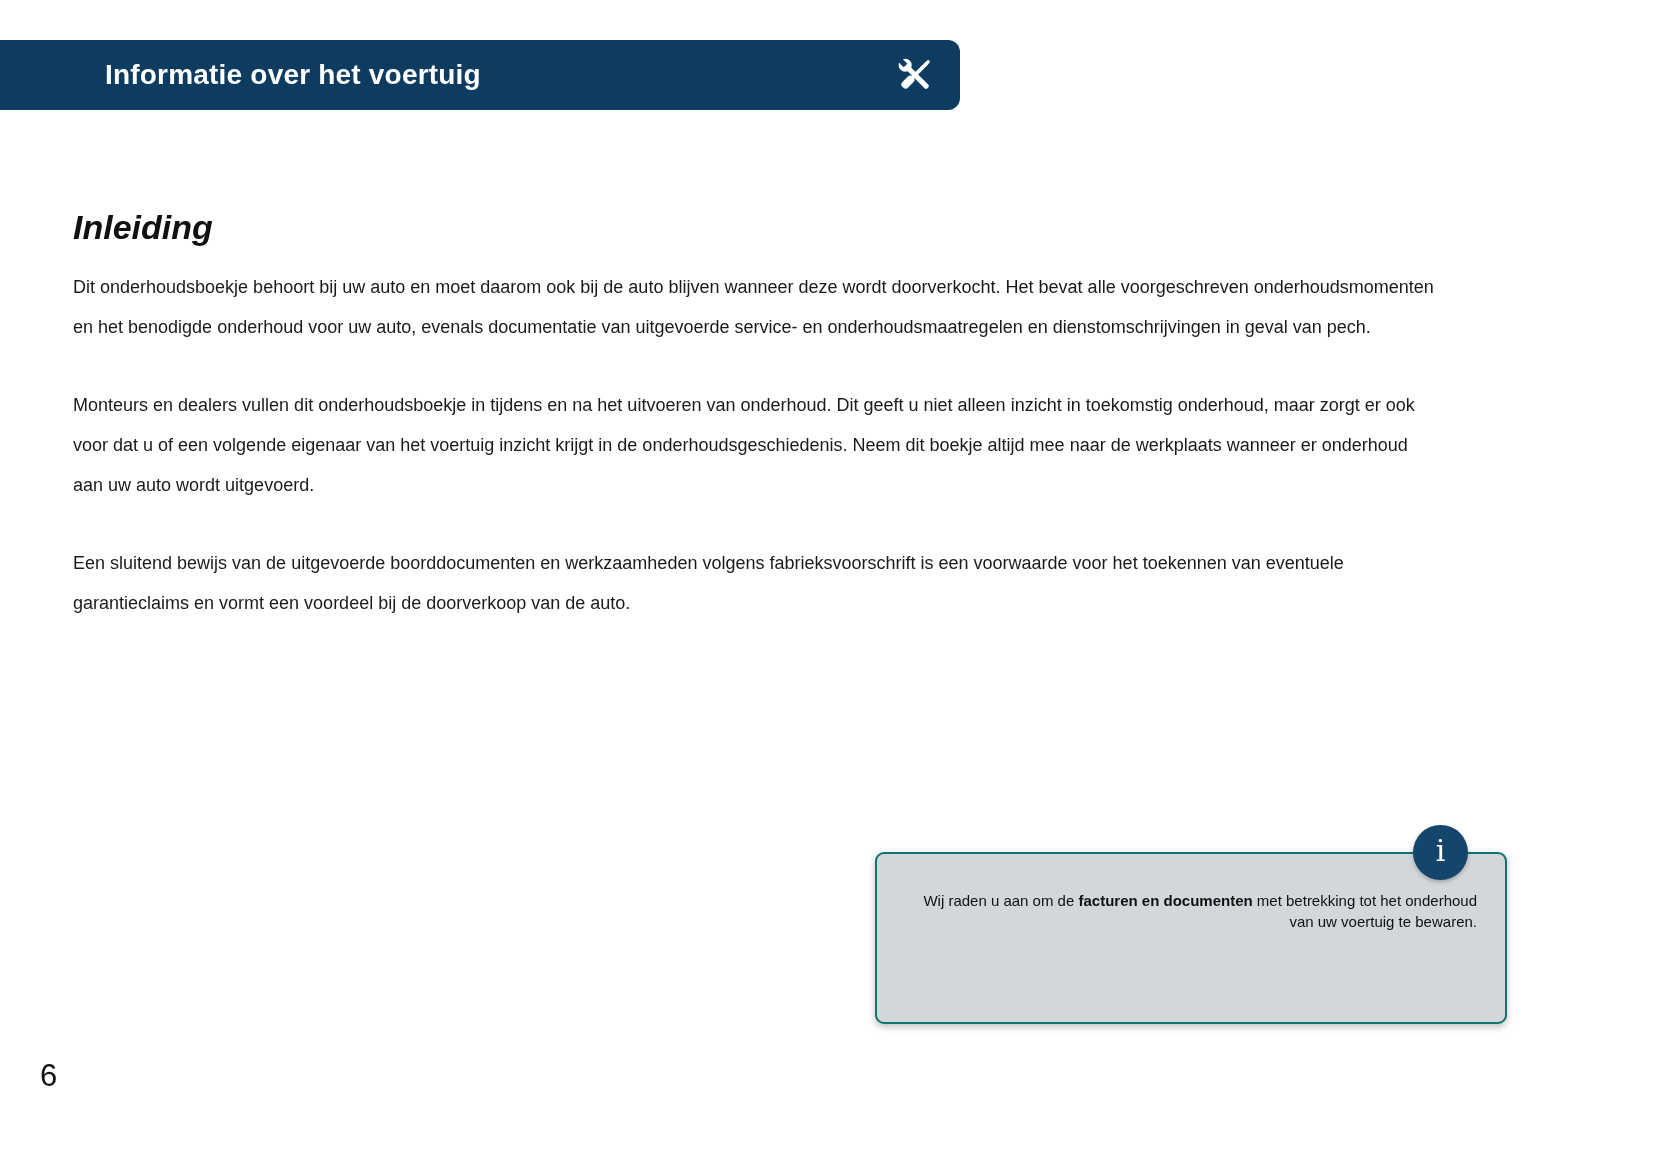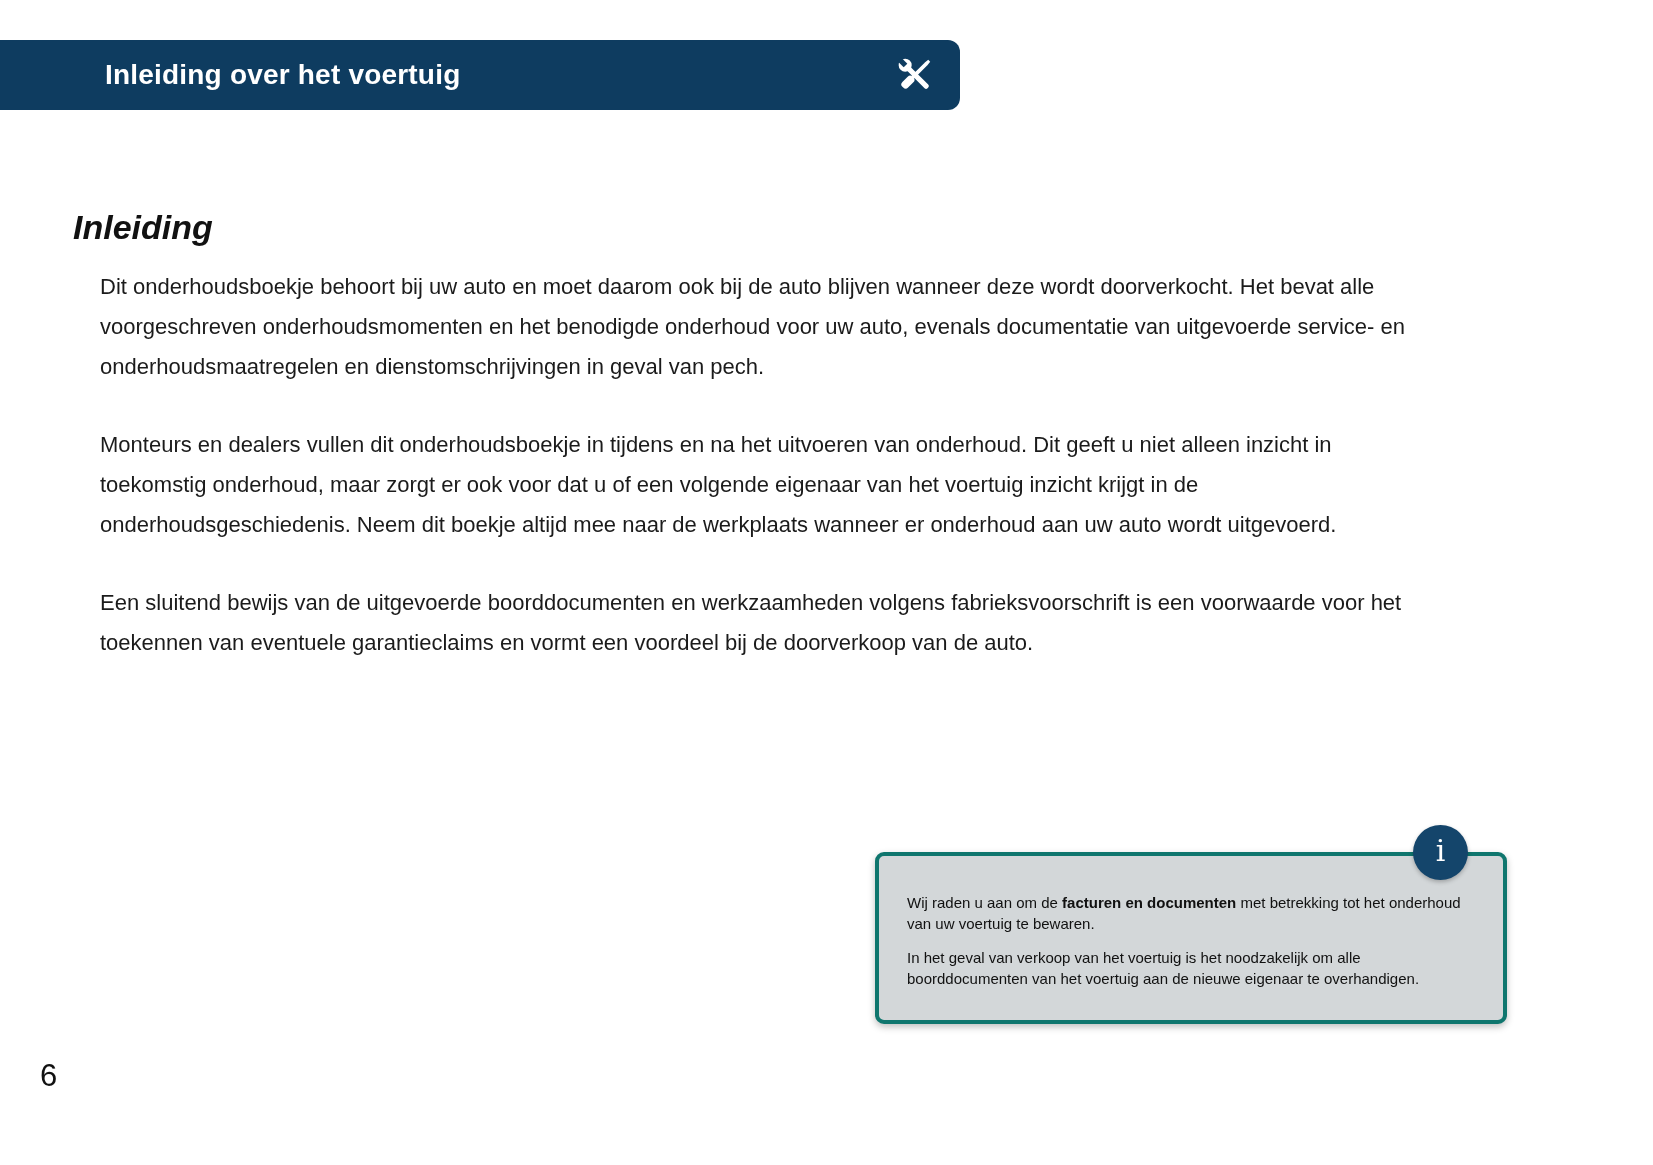"Inleiding over het voertuig" div.header-title { text: Inleiding -> Informatie }
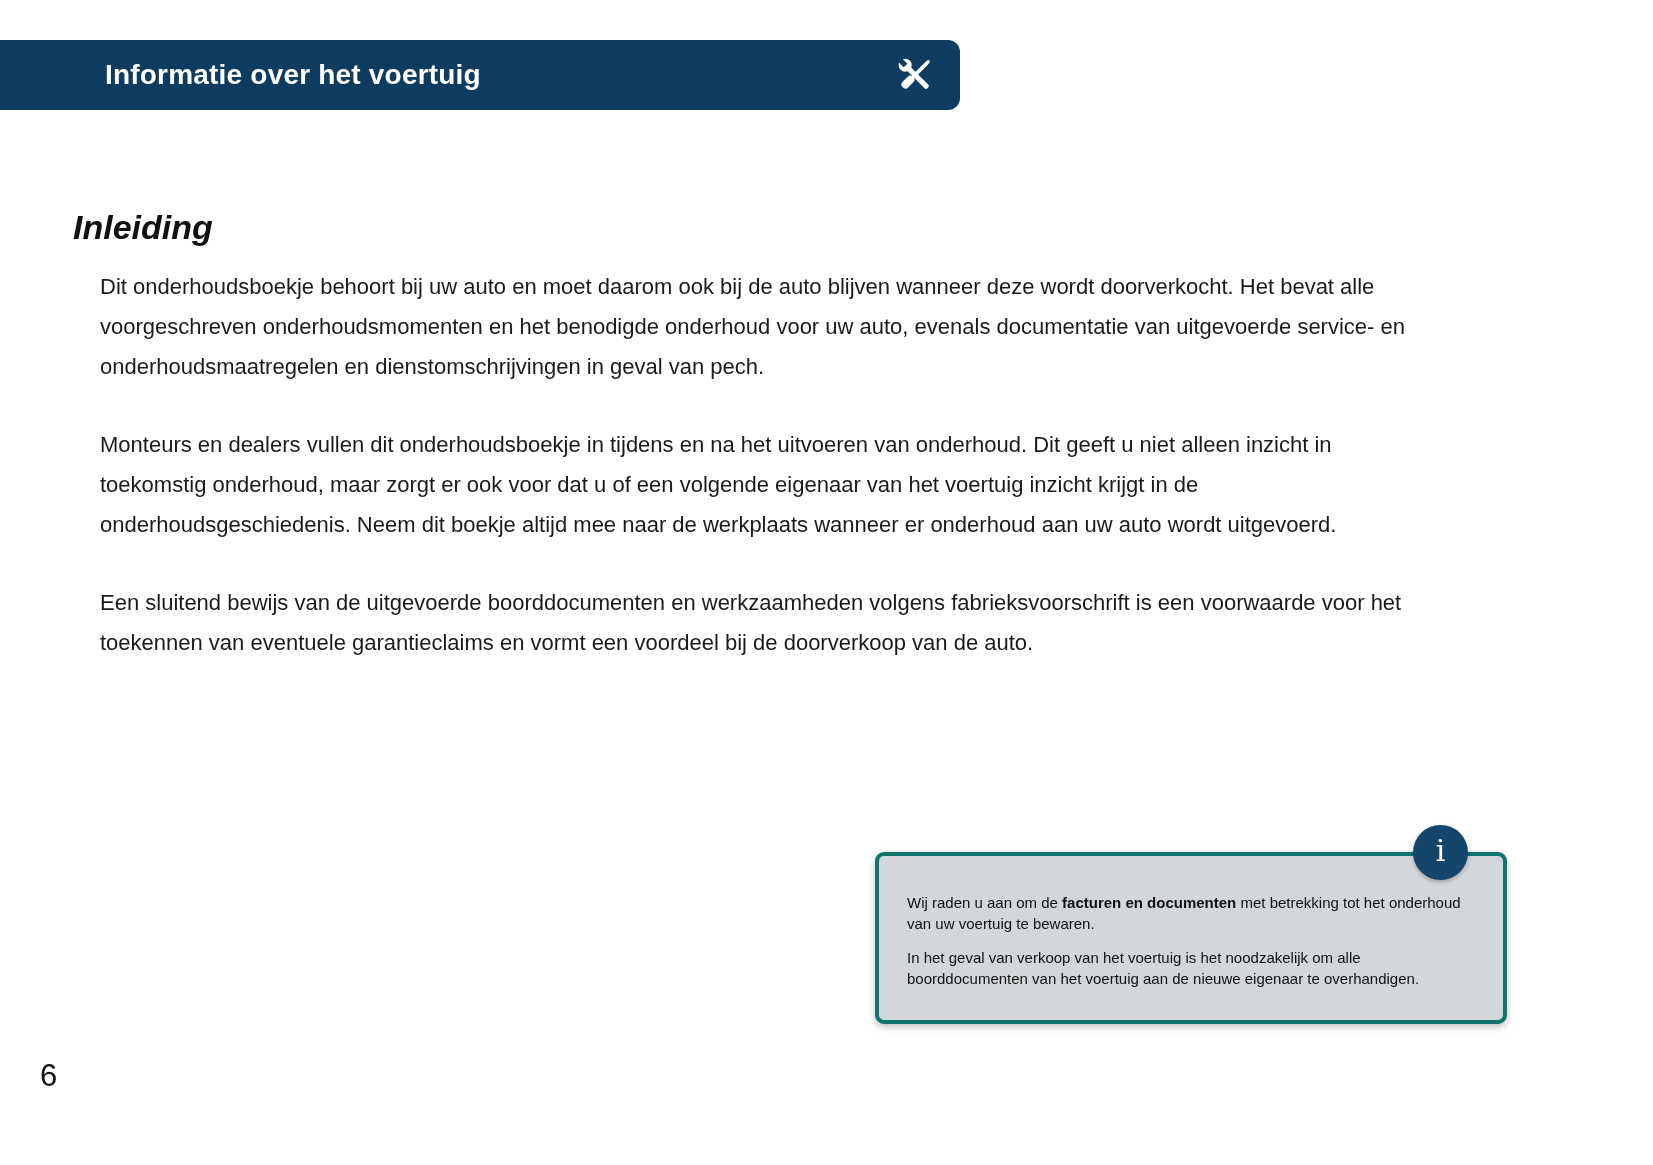"Dit onderhoudsboekje behoort bij uw" .content p { font-size: 22px -> 18px; margin-left: 27px -> none }
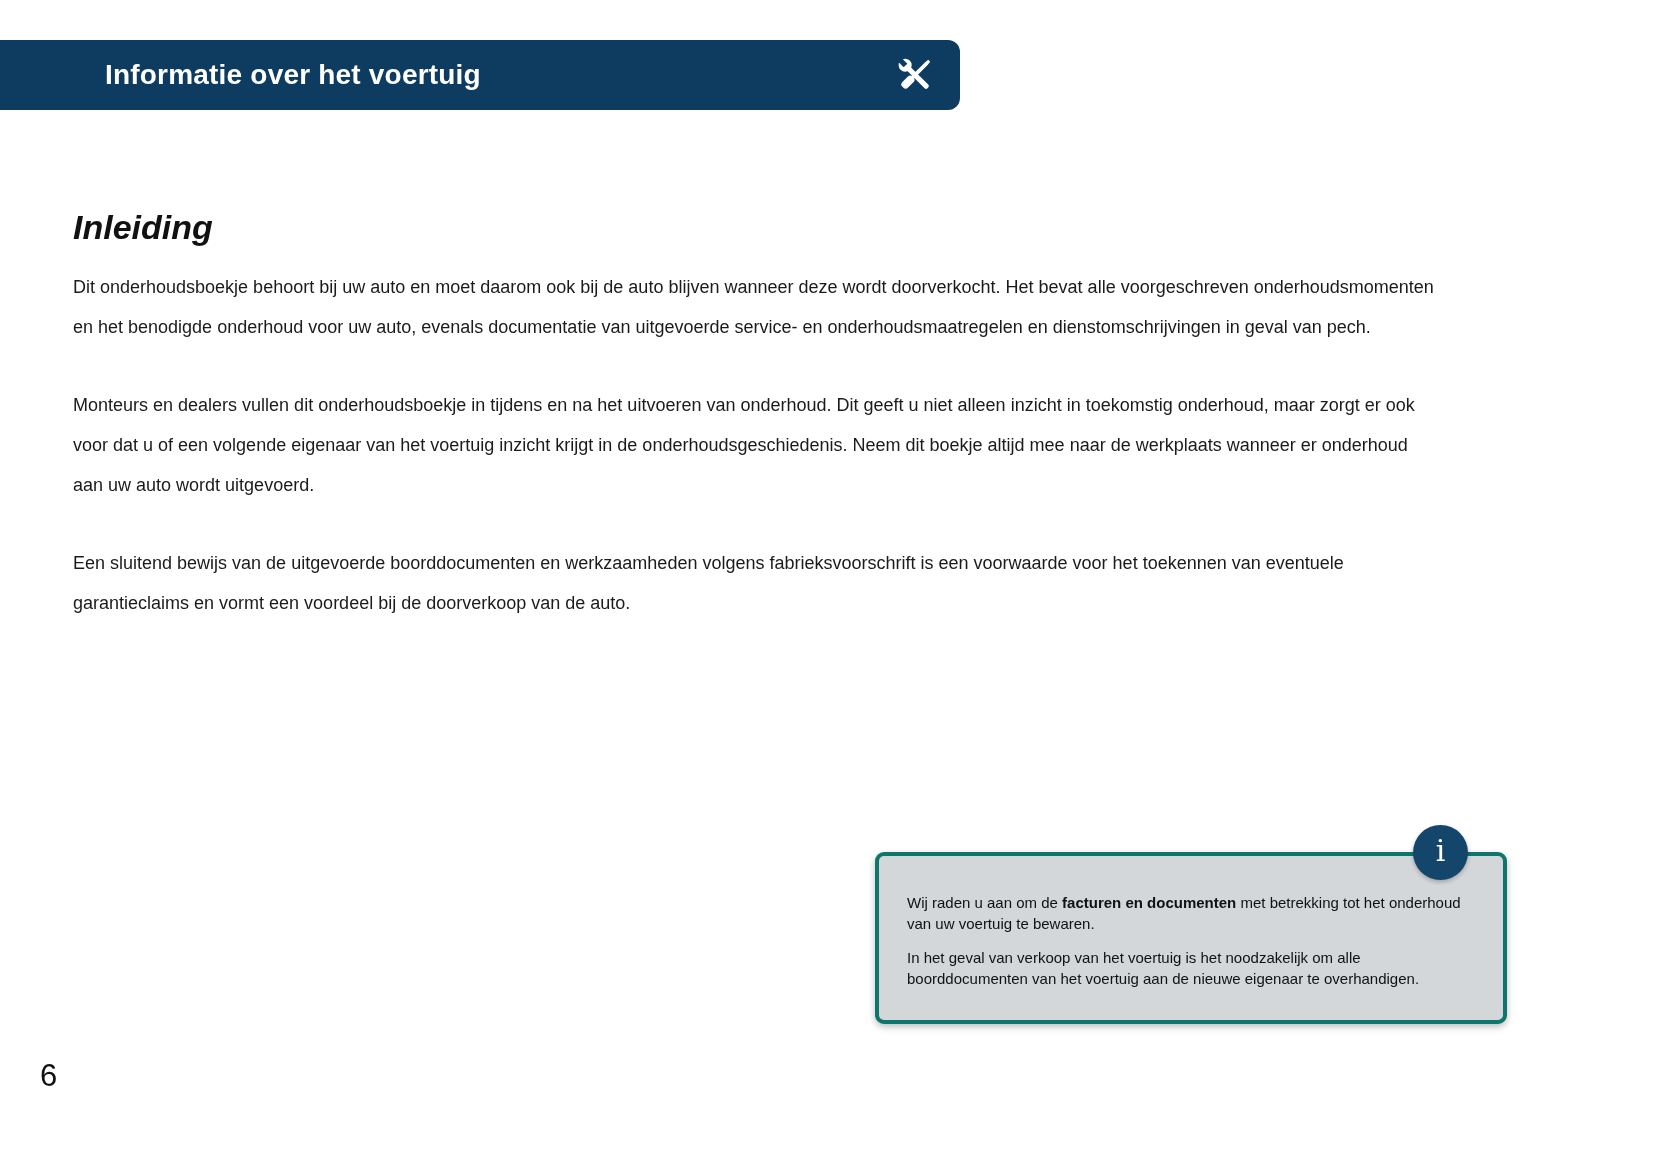"Wij raden u aan om" .info-box { border: 4px solid #0f766e -> 2px solid #0f766e; text-align: none -> right }
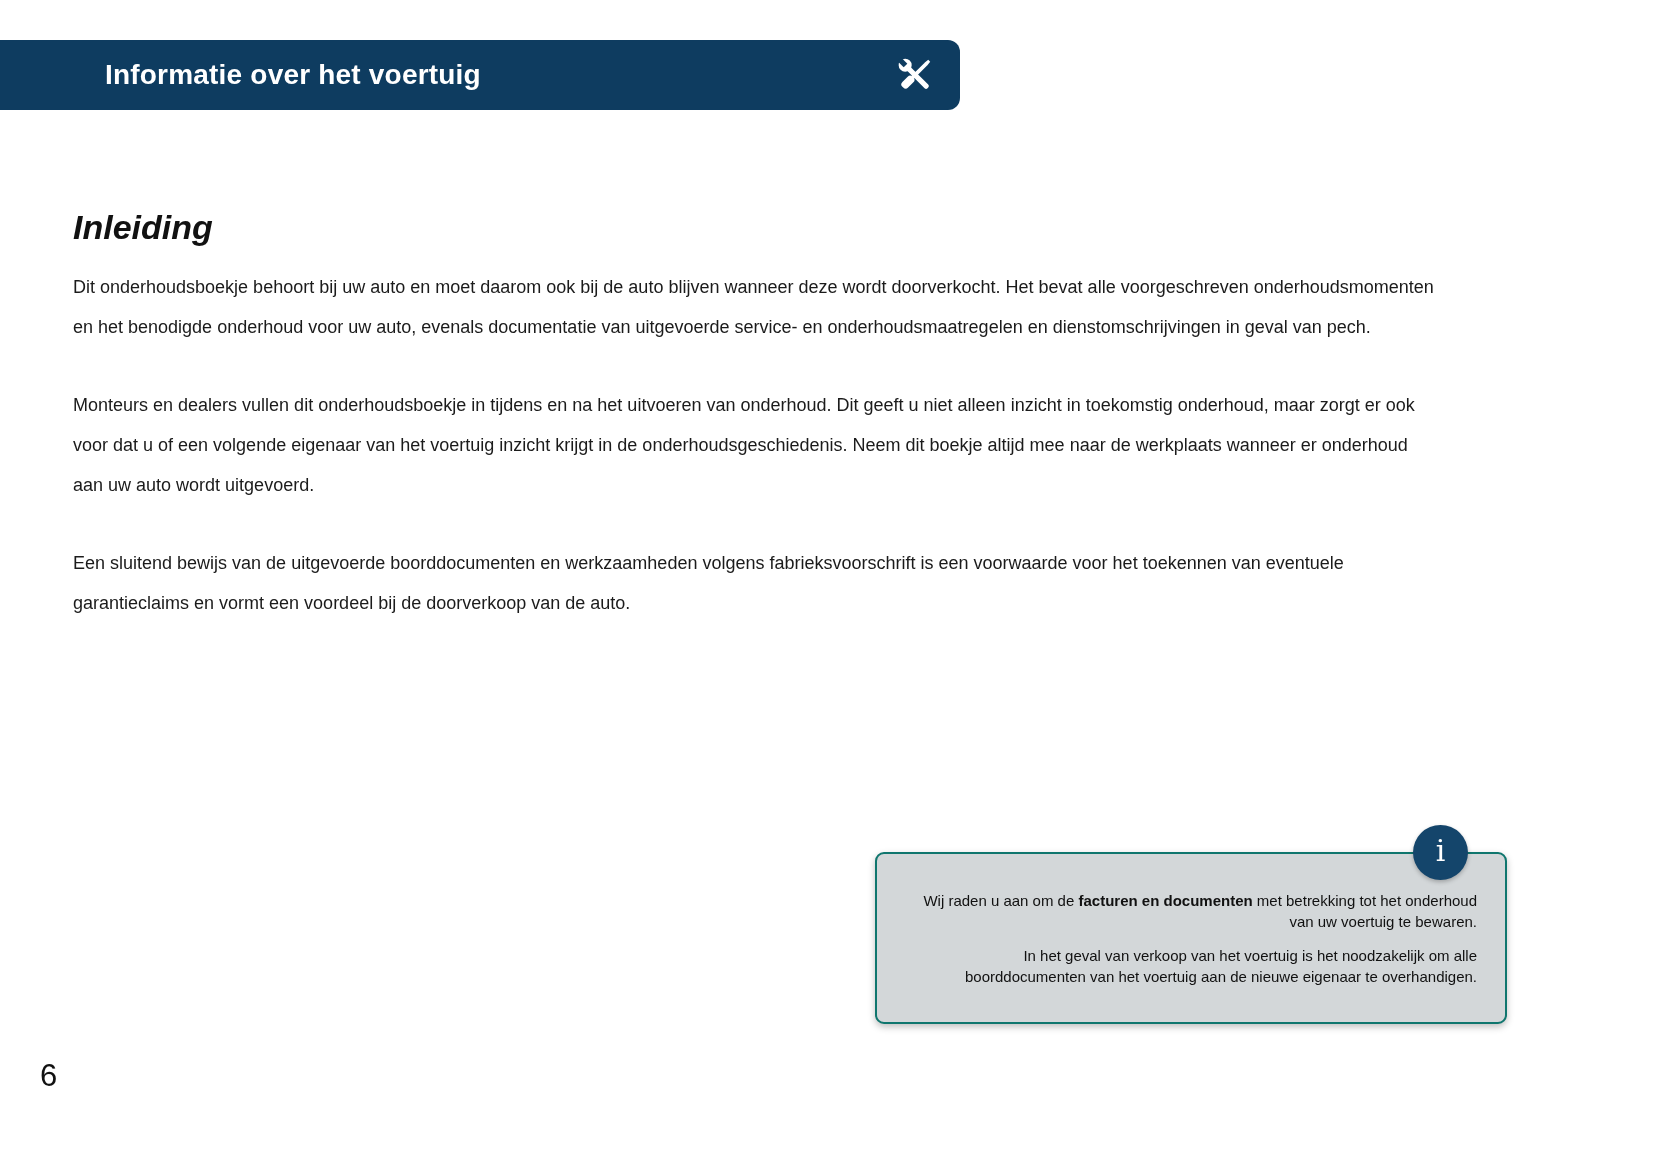"In het geval van verkoop" p { html: <p>In het geval van verkoop van het voertuig is het noodzakelijk om alle boorddocumenten van het voertuig aan de nieuwe eigenaar te overhandigen.</p> -> none }
